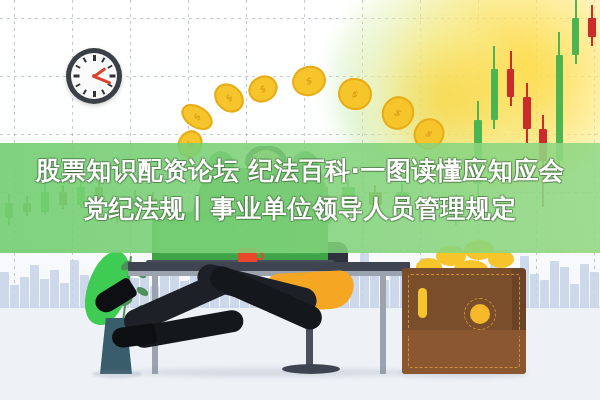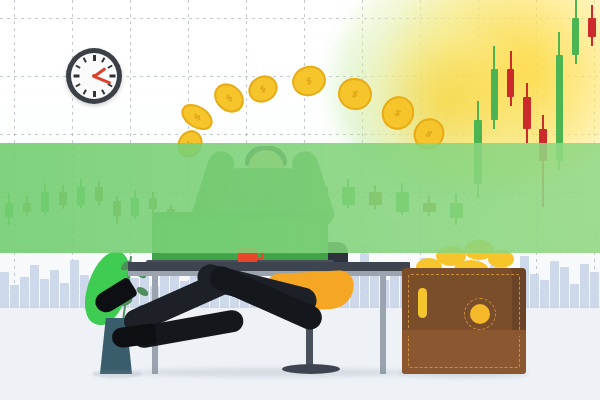"股票知识配资论坛 纪法百科·一图读懂应知应会" div.headline { html: none -> <div> <span>股票知识配资论坛 纪法百科·一图读懂应知应会</span> <span>党纪法规丨事业单位领导人员管理规定</span> </div> }
